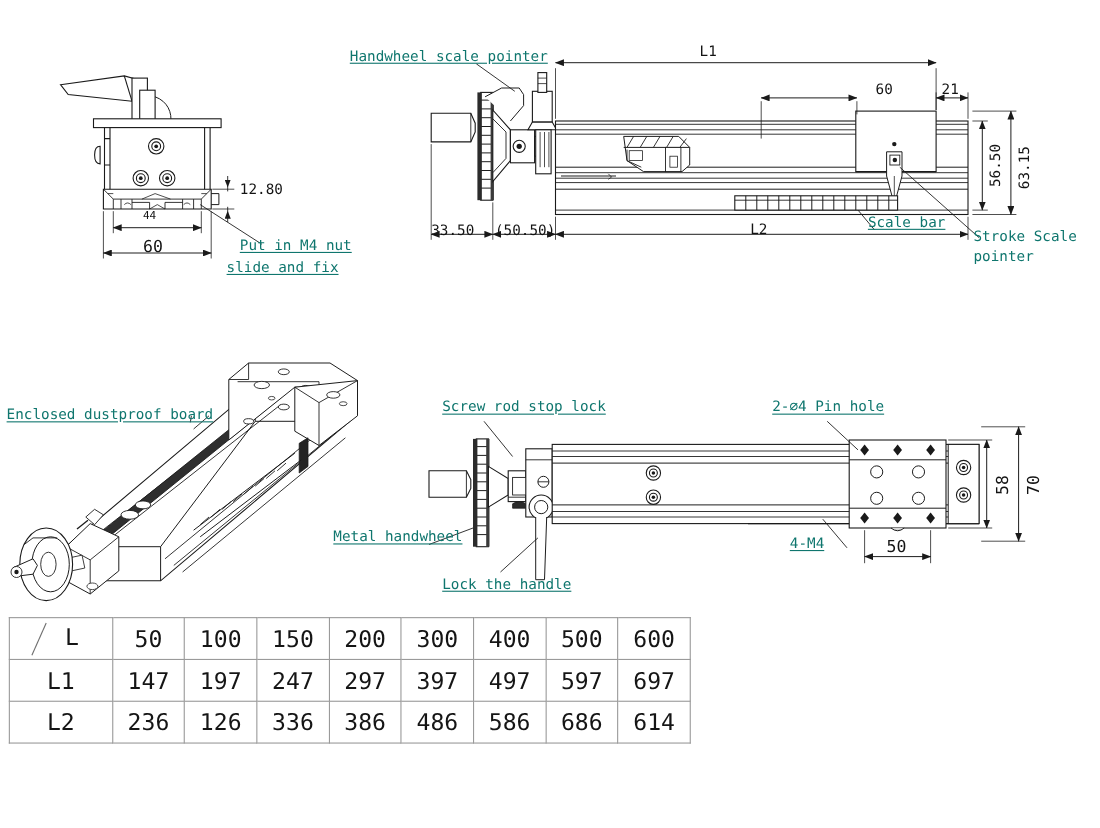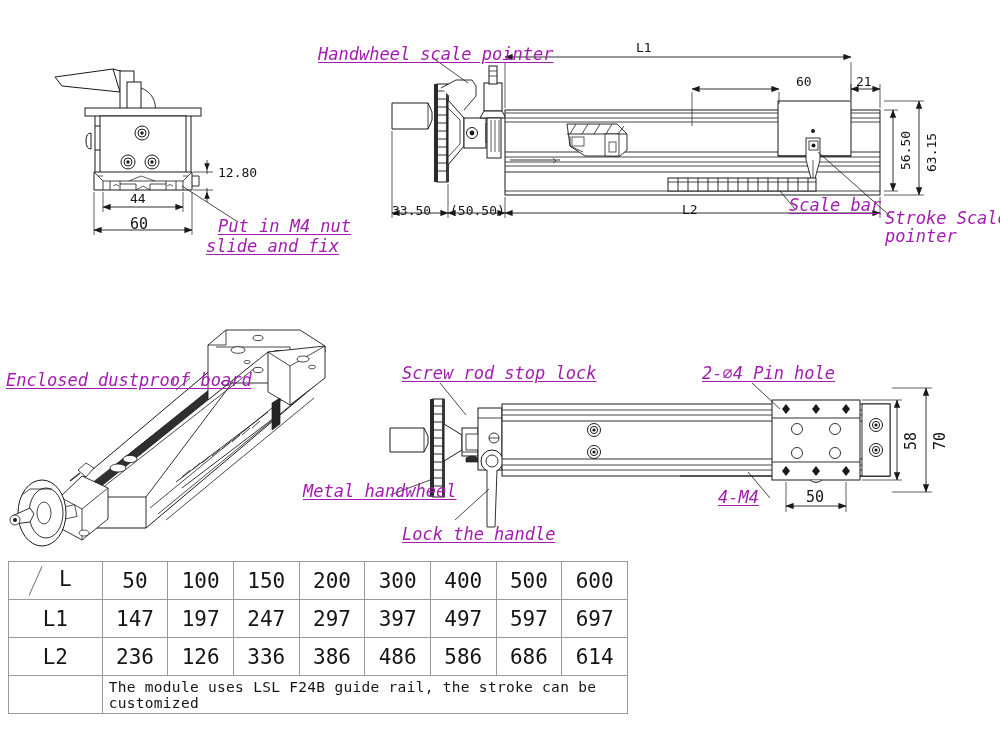"Handwheel scale pointer" .lbl { color: #a21caf -> #0f766e; font-size: 17px -> 13px; font-style: italic -> none }
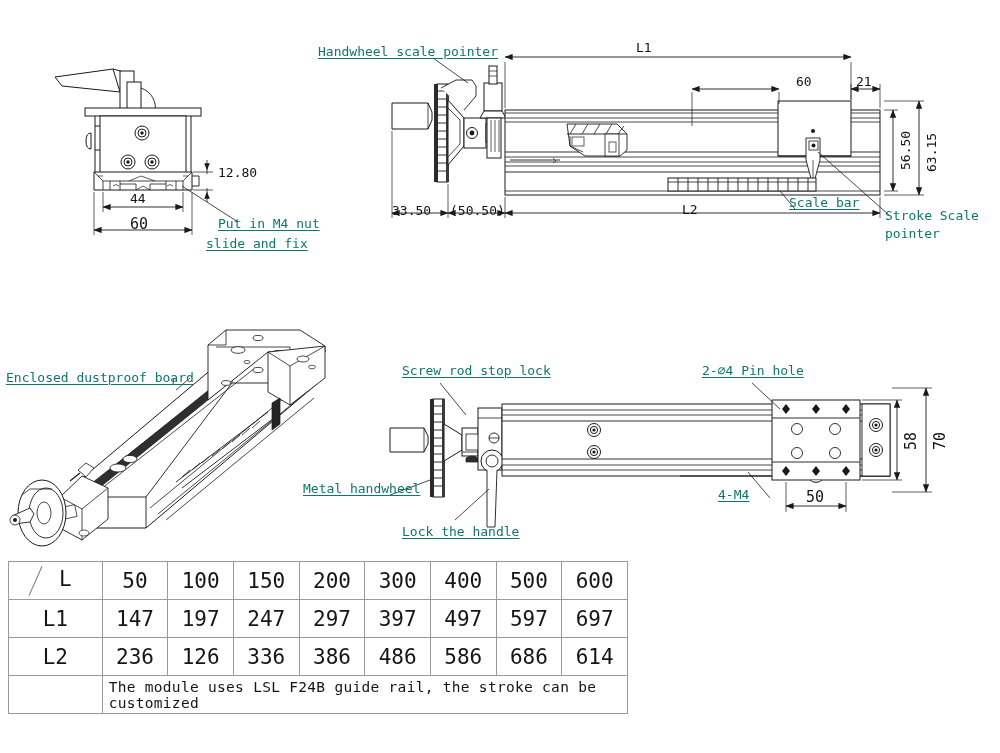"44" div.dim { font-size: 13px -> 10px }
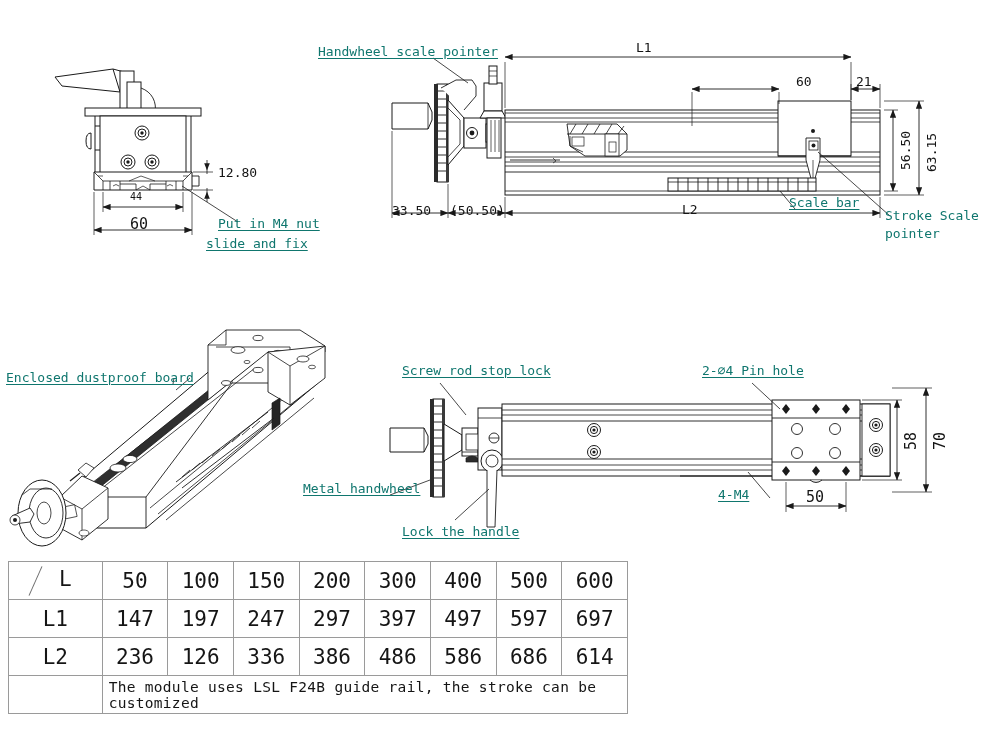"The module uses LSL F24B" tr { html: <tr> <td></td> <td>The module uses LSL F24B guide rail, the stroke can be customized</td> </tr> -> none }
